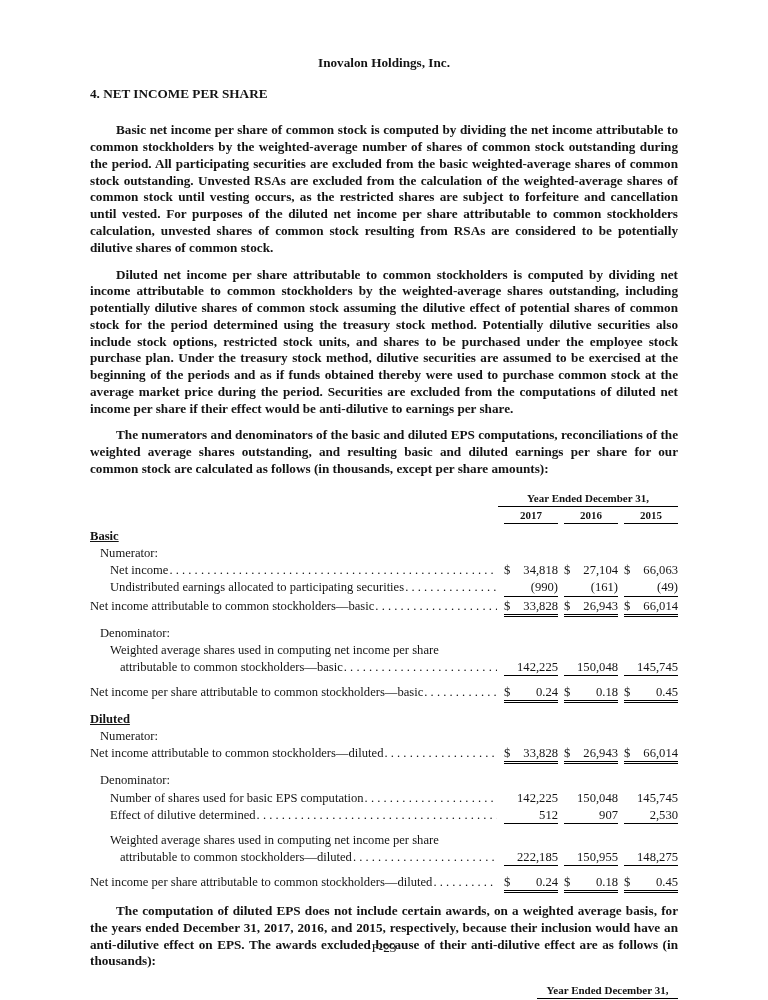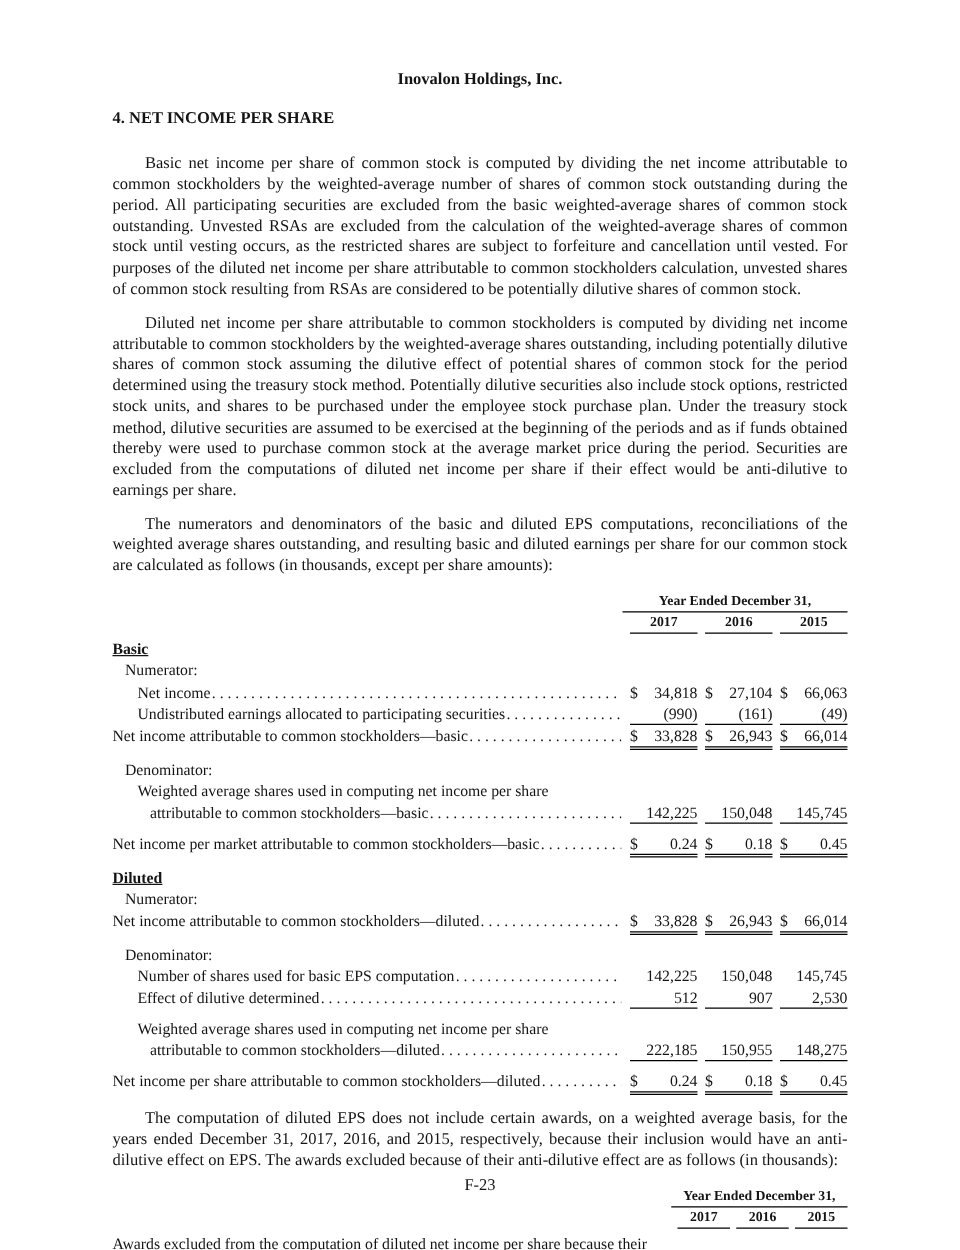"Basic net income per share" .para { font-weight: none -> bold }
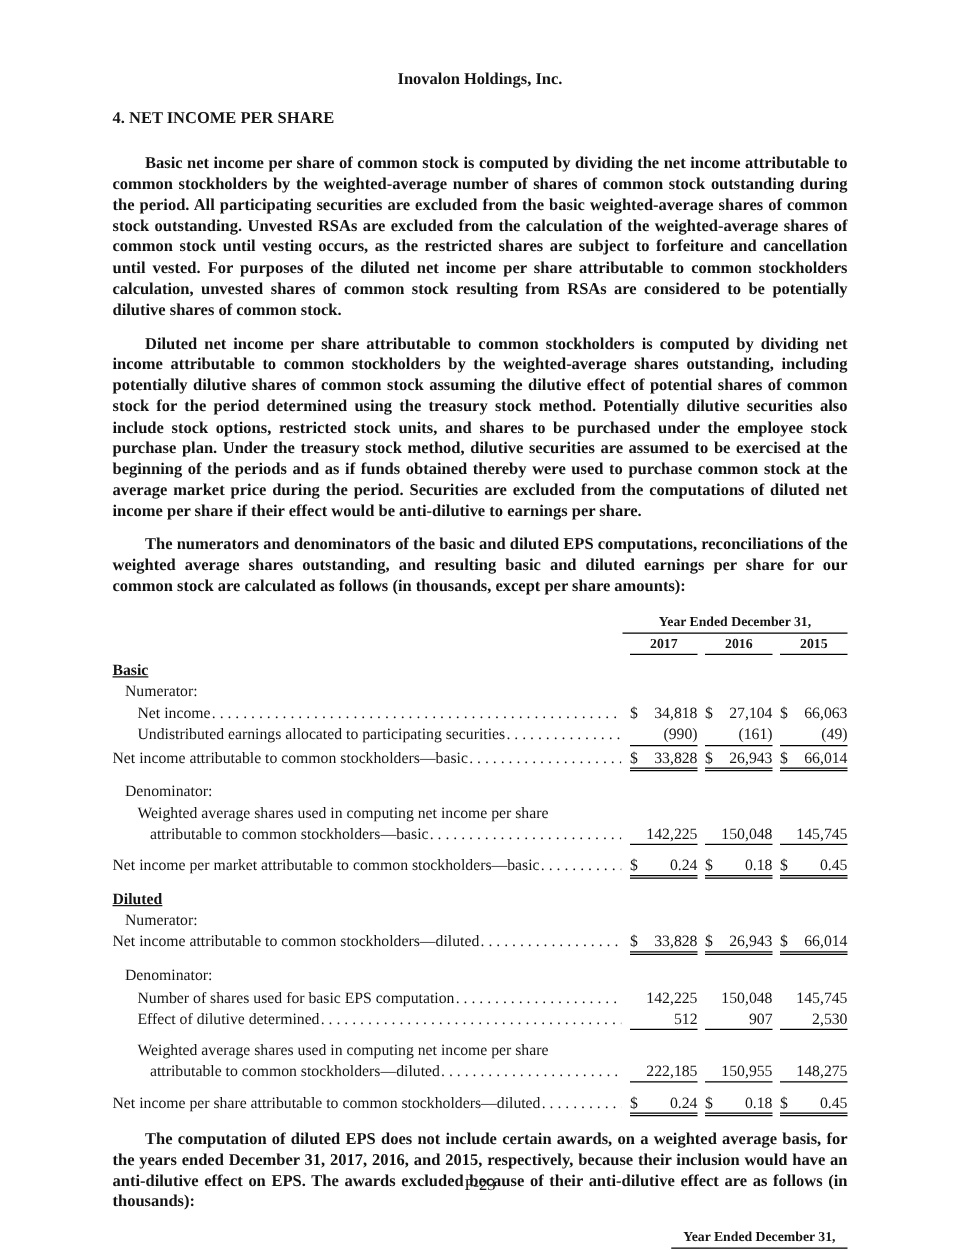"Net income per market attributable" div.t-label { text: market -> share }
